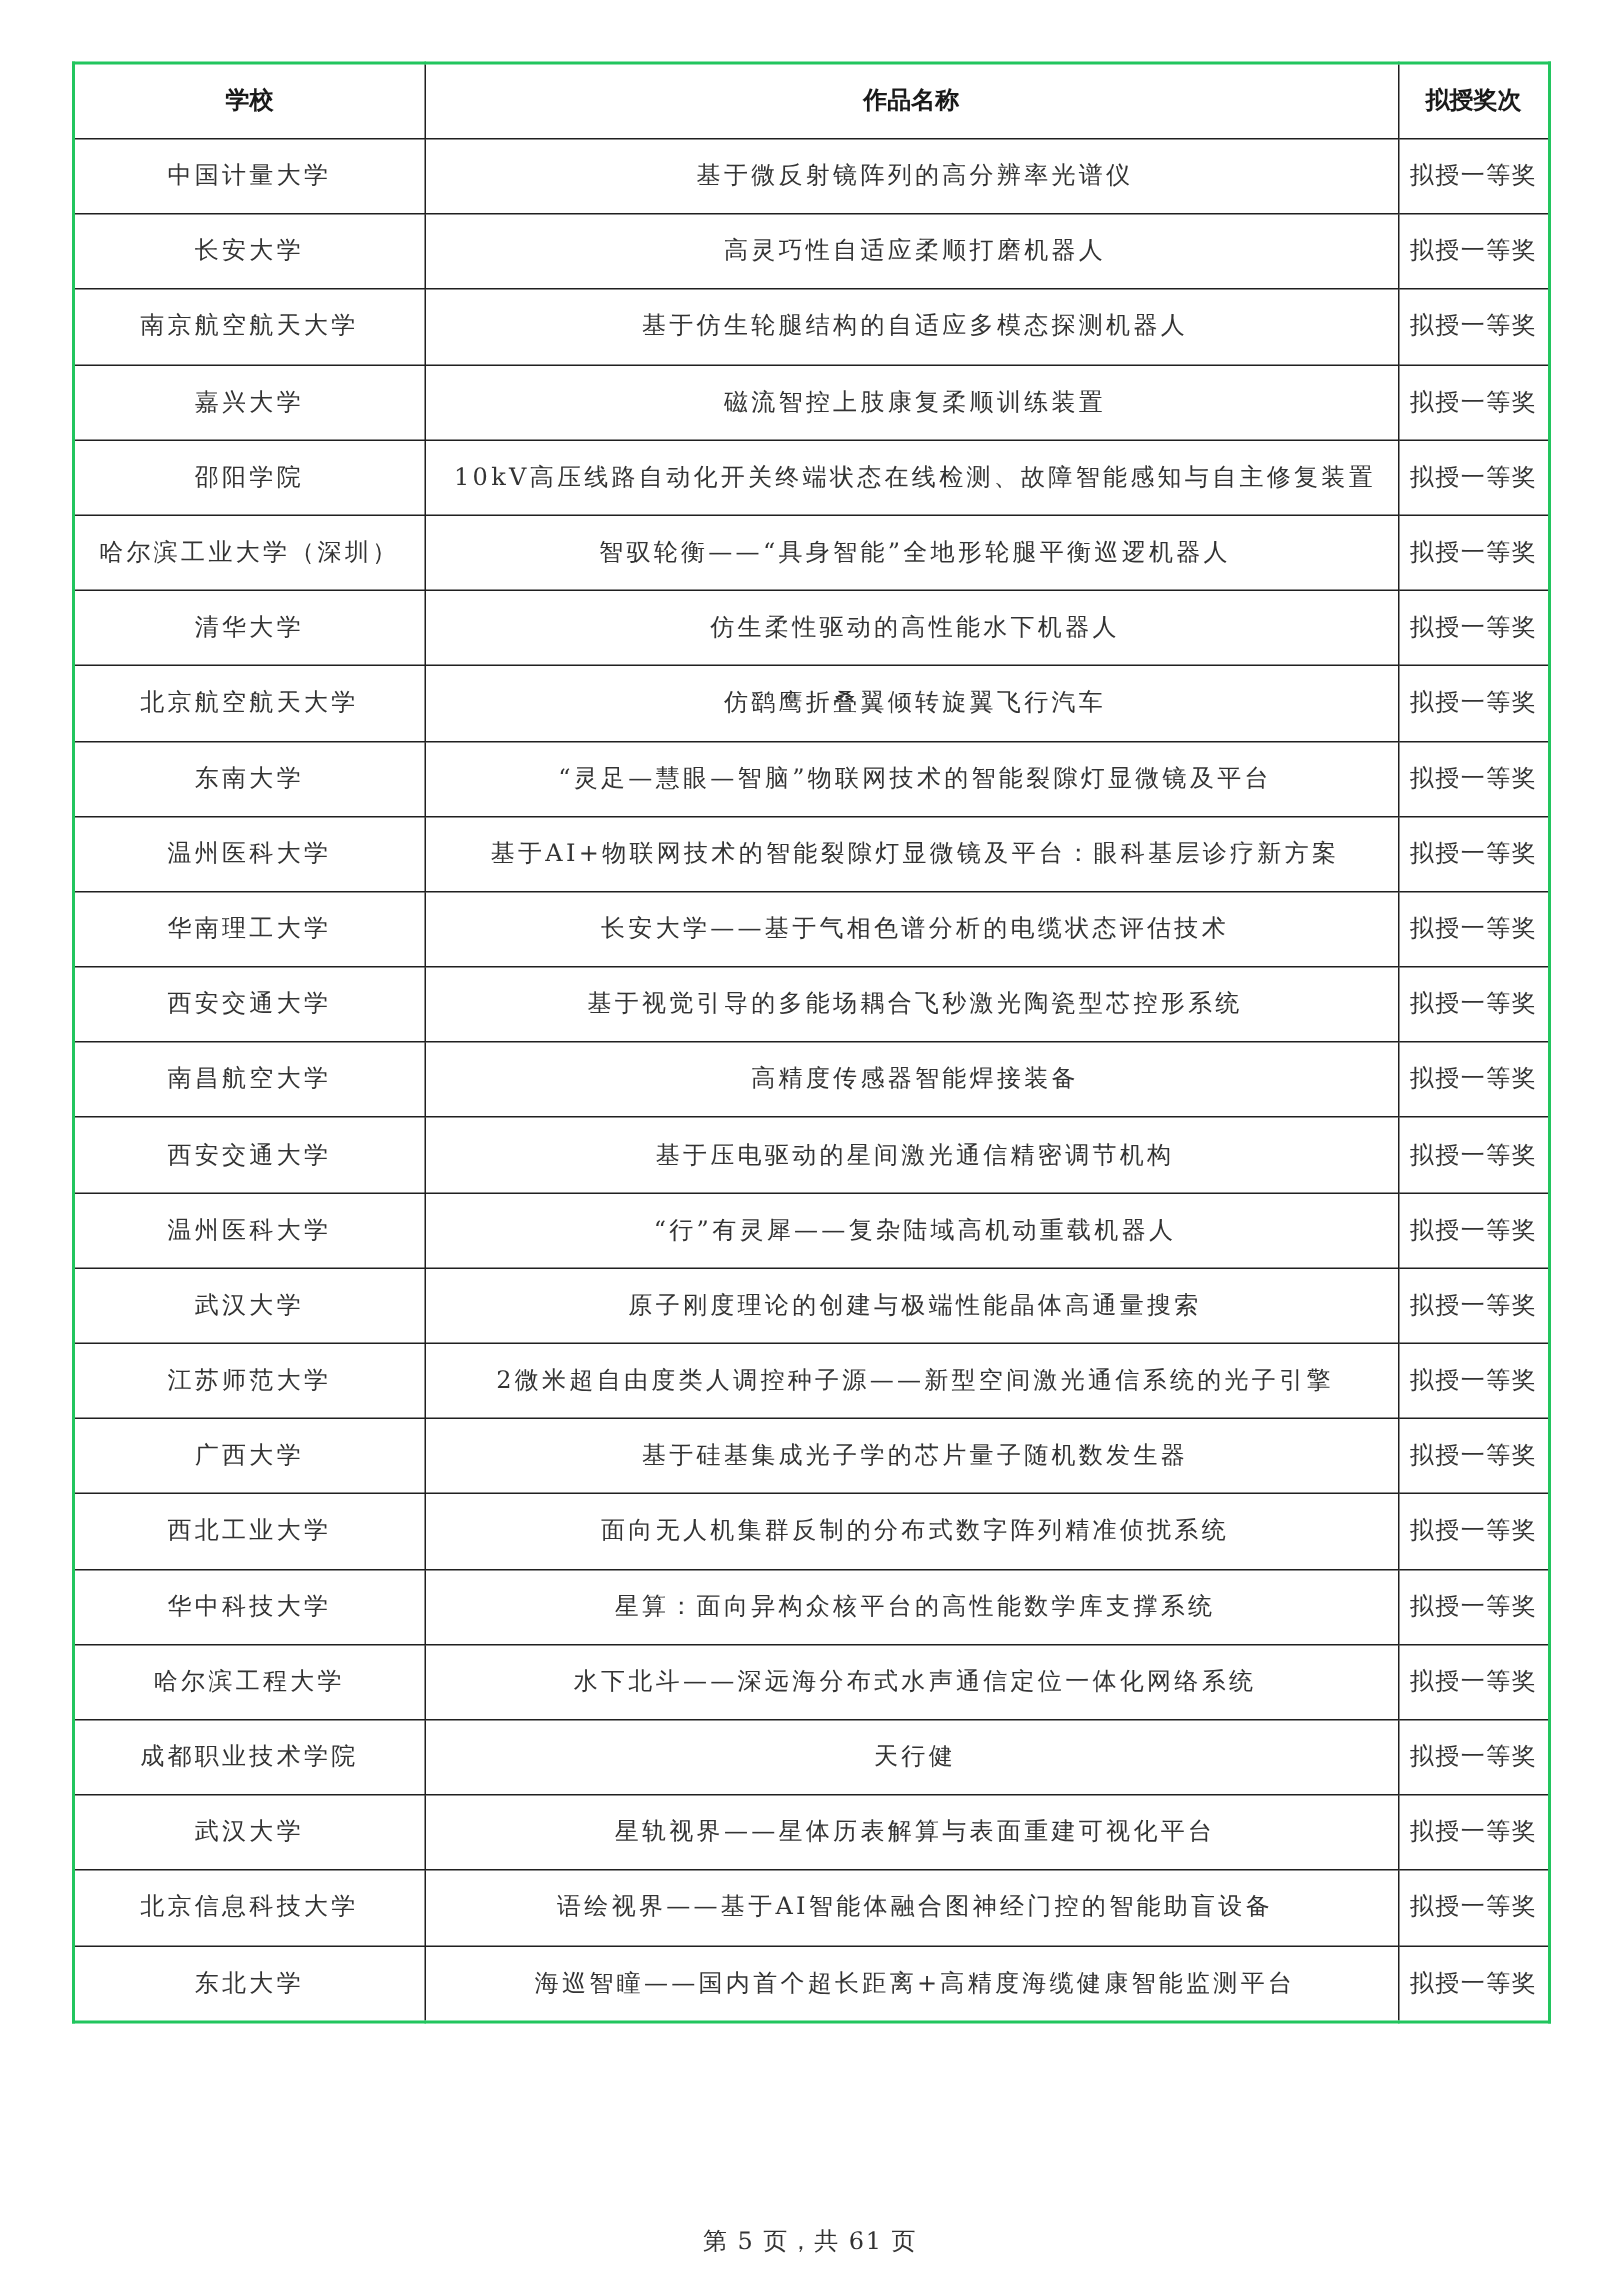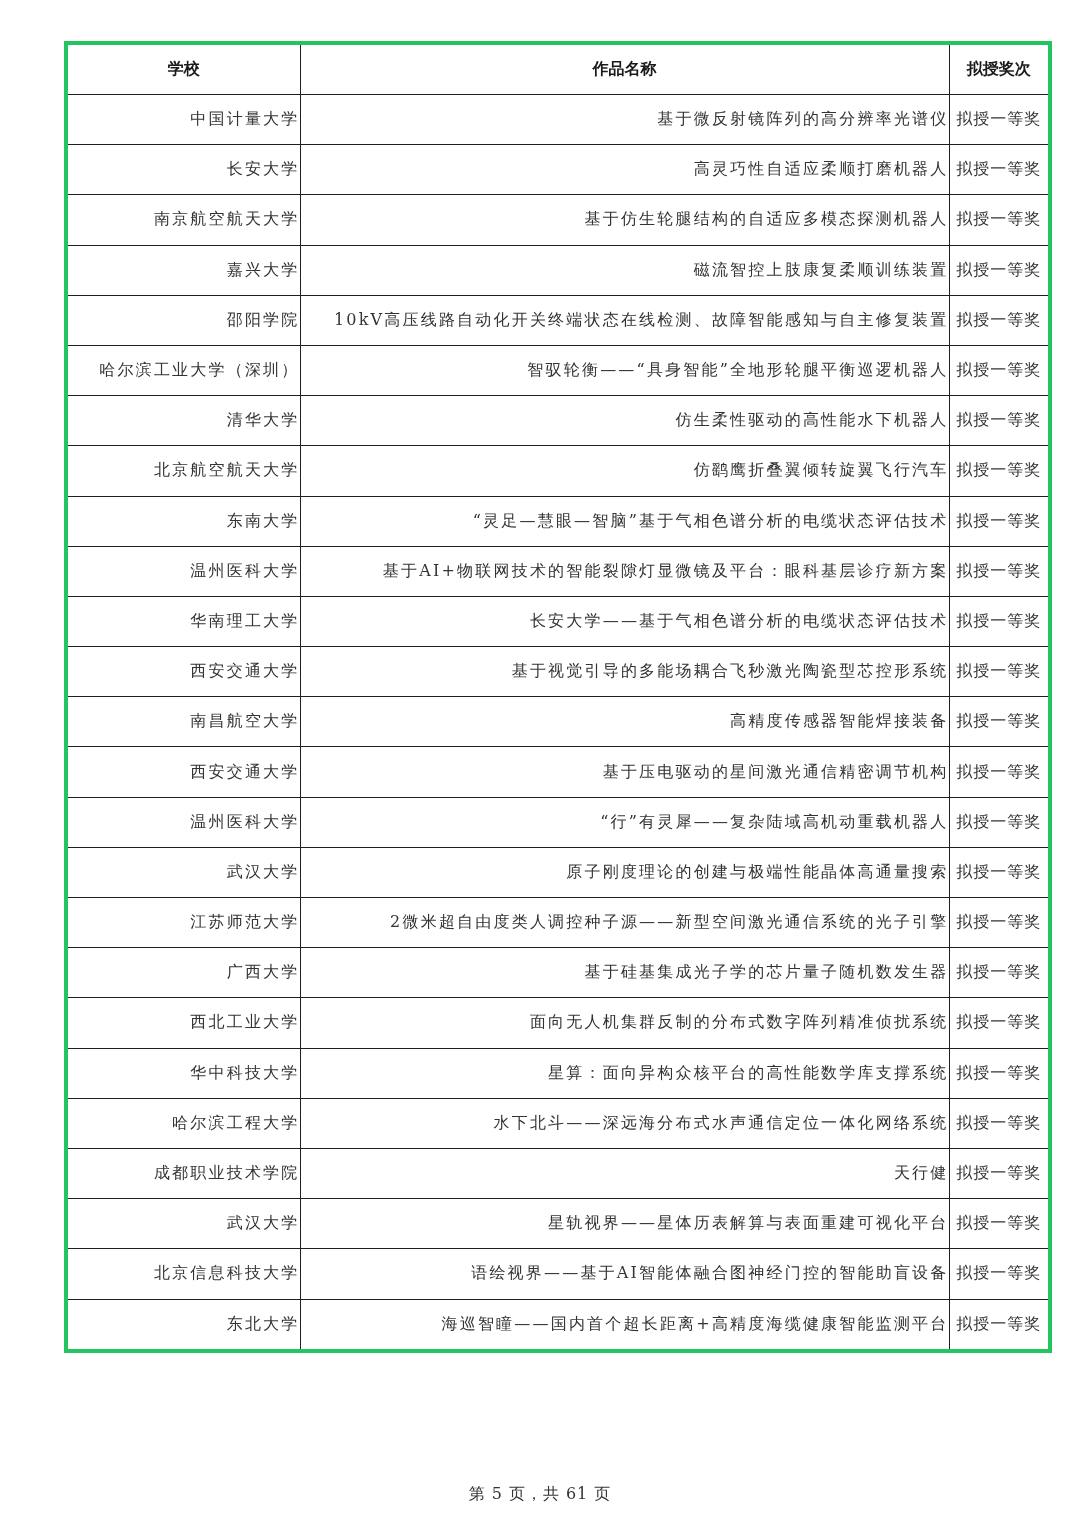"学校" table.awards { border: 4px solid #22c55e -> 2px solid #22c55e; left: 64px -> 48px }
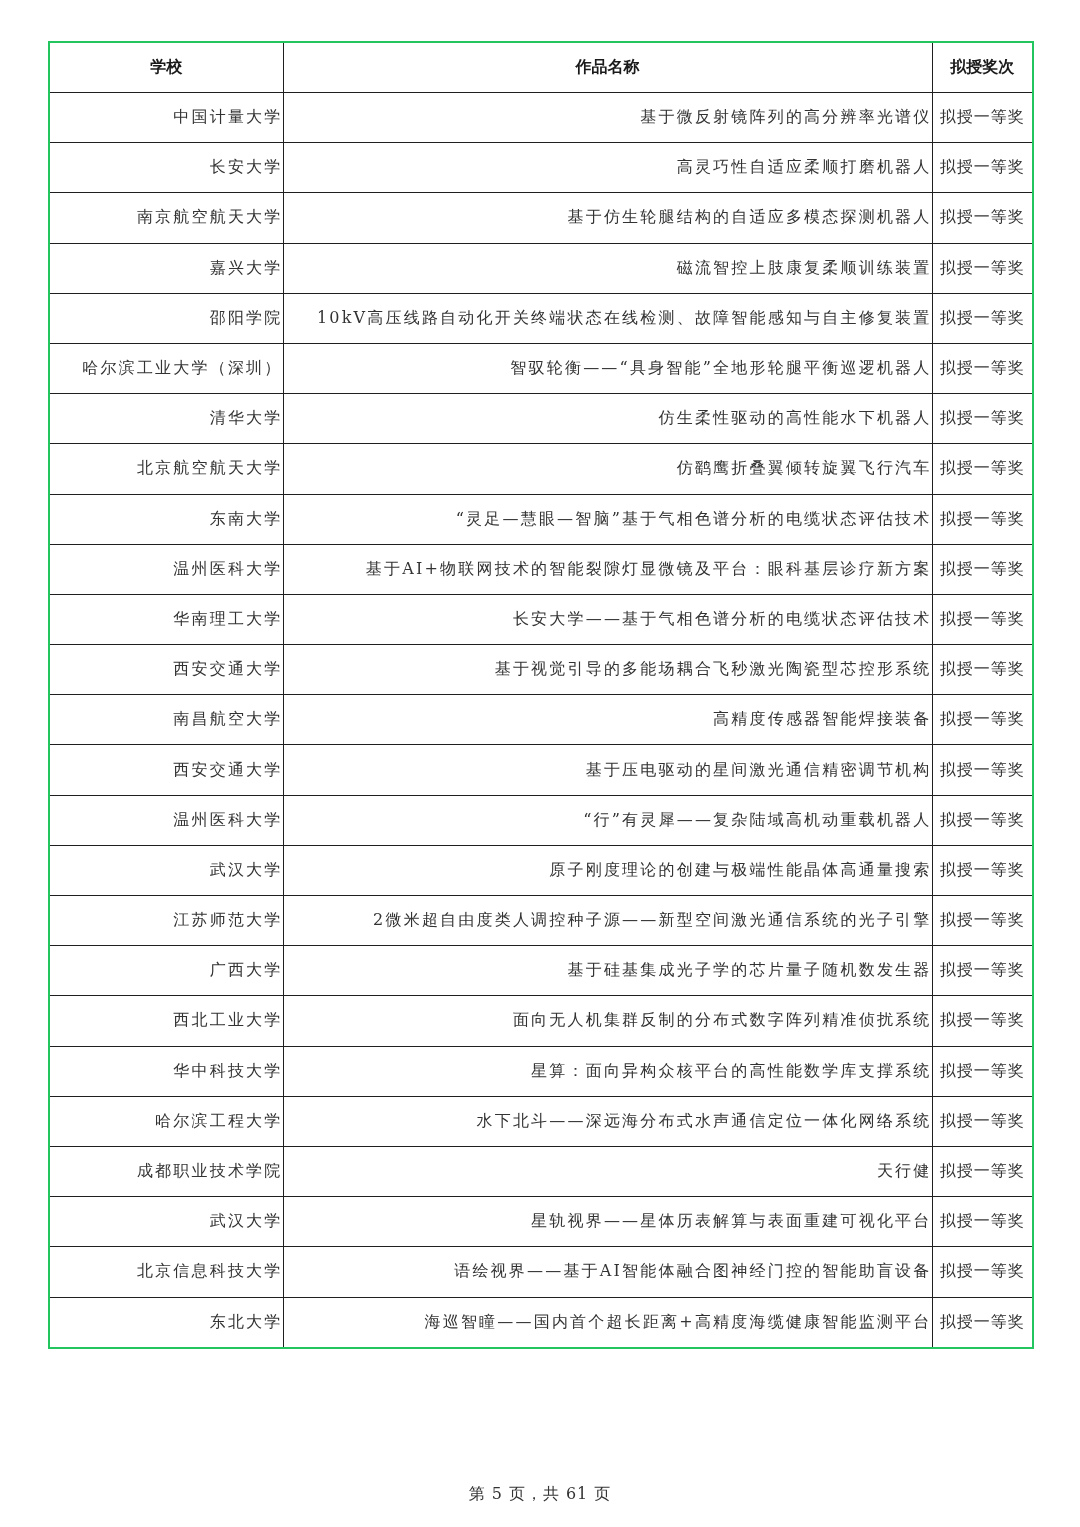"中国计量大学" td.school { text-align: right -> center }
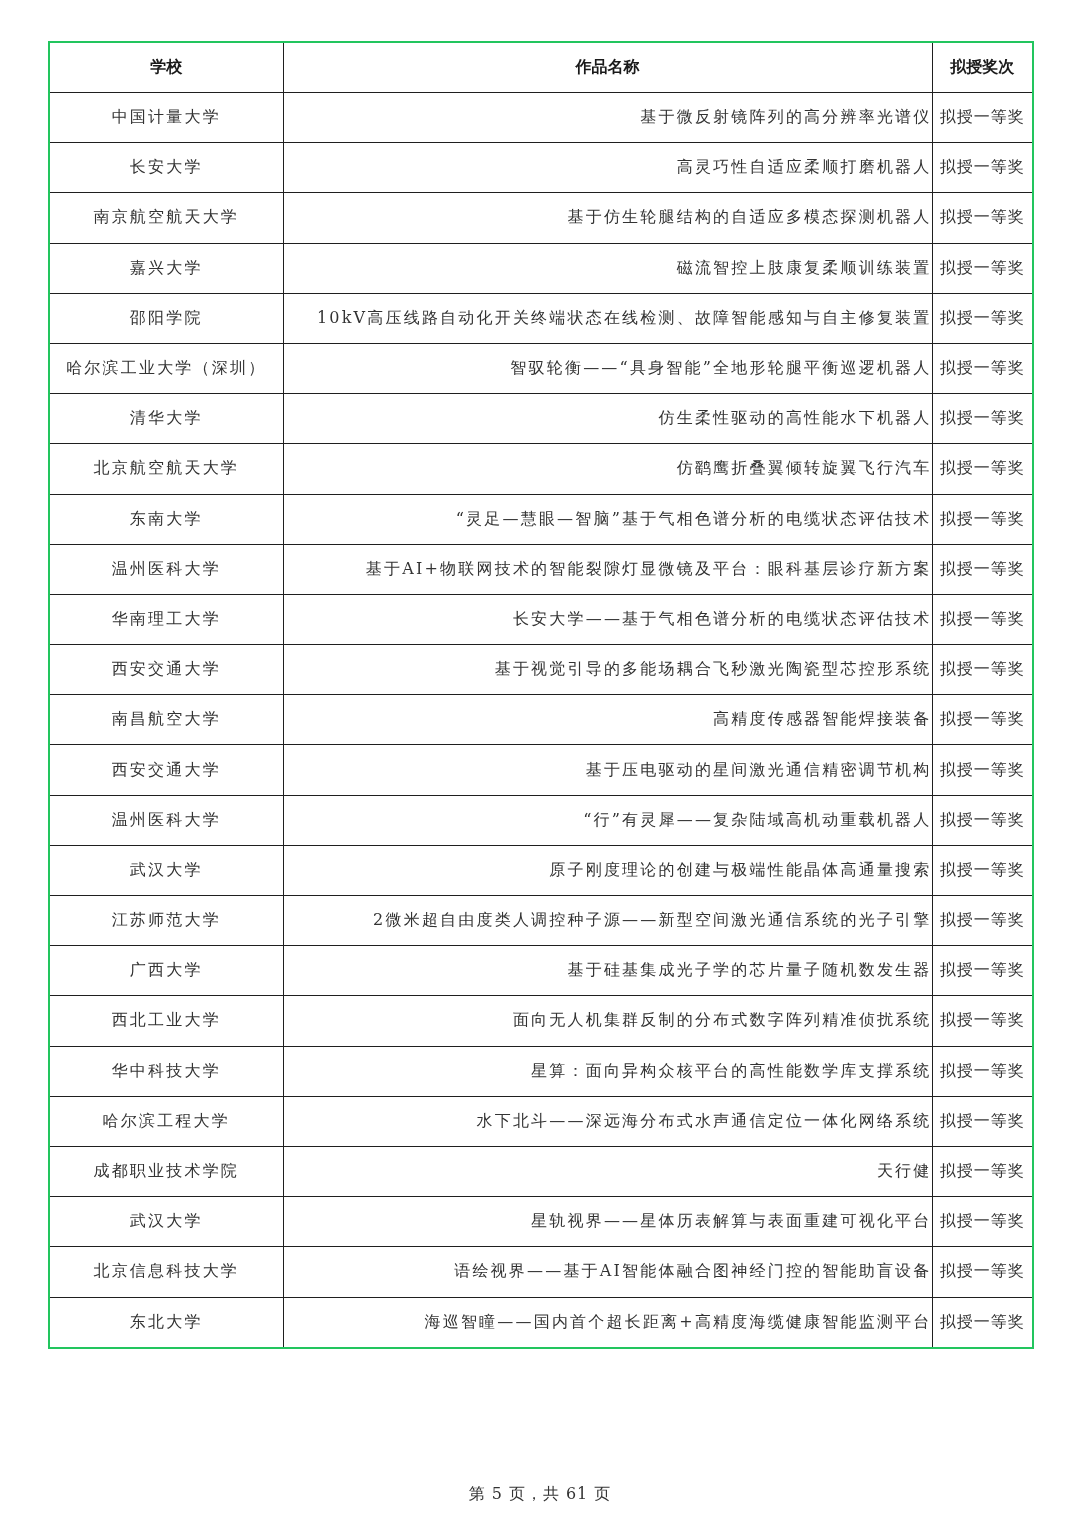"基于微反射镜阵列的高分辨率光谱仪" td.work { text-align: right -> center }
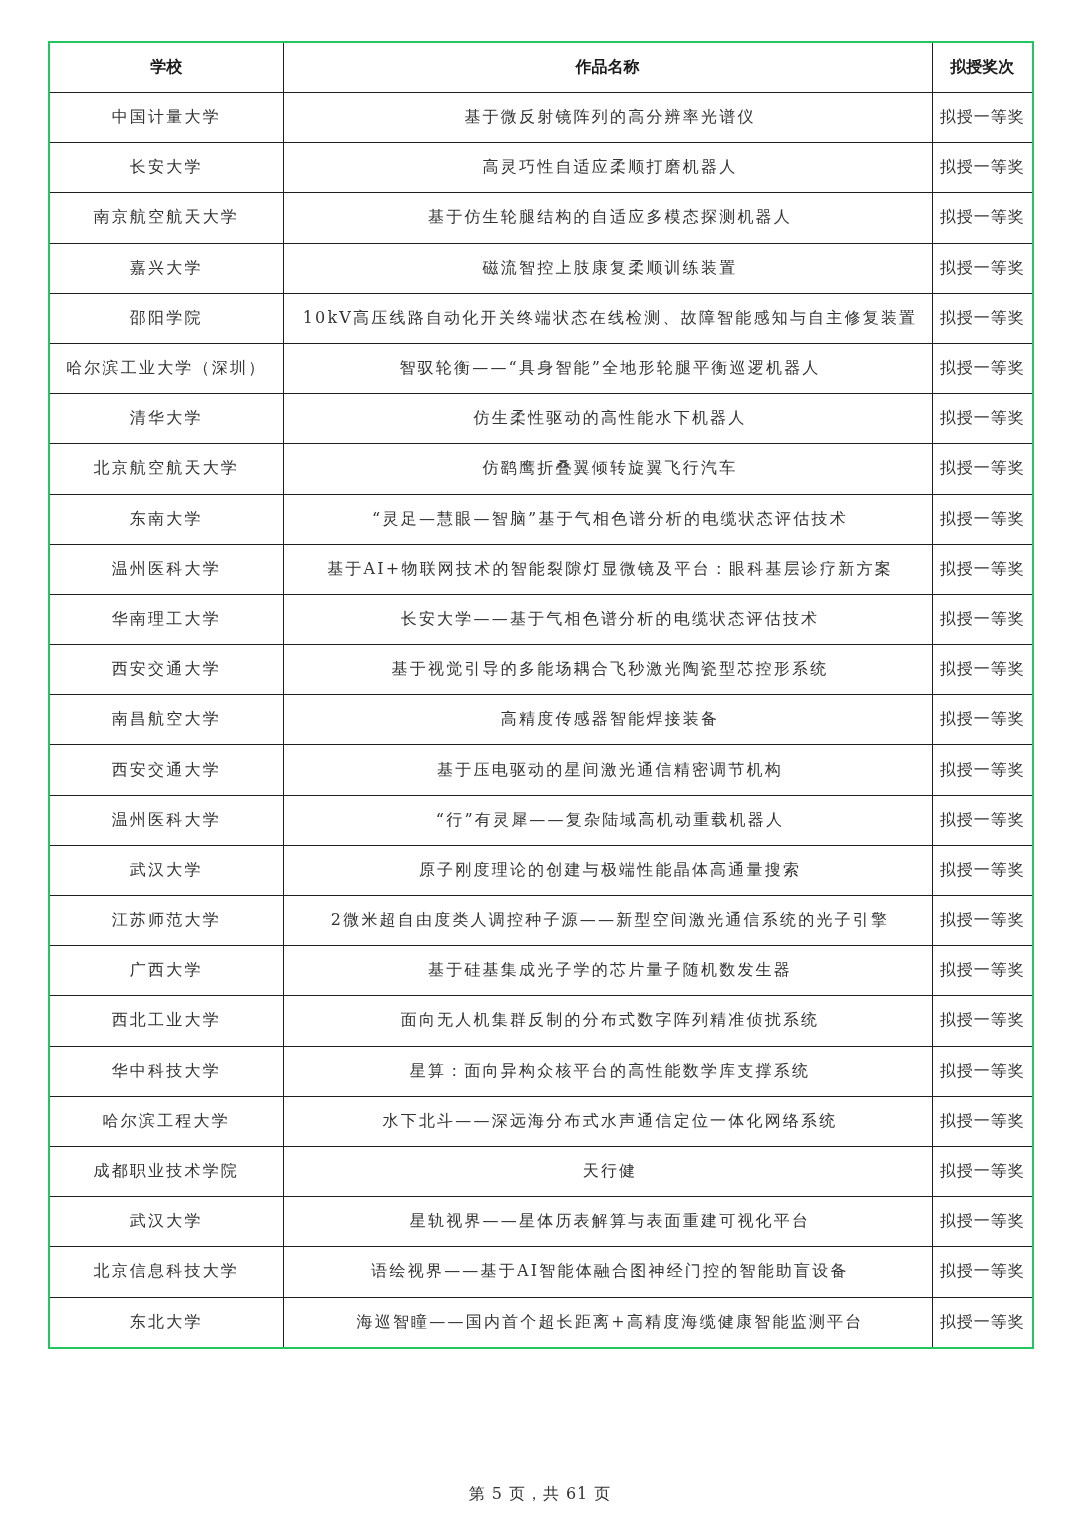"“灵足—慧眼—智脑”基于气相色谱分析的电缆状态评估技术" td.work { text: 基于气相色谱分析的电缆状态评估技术 -> 物联网技术的智能裂隙灯显微镜及平台 }
